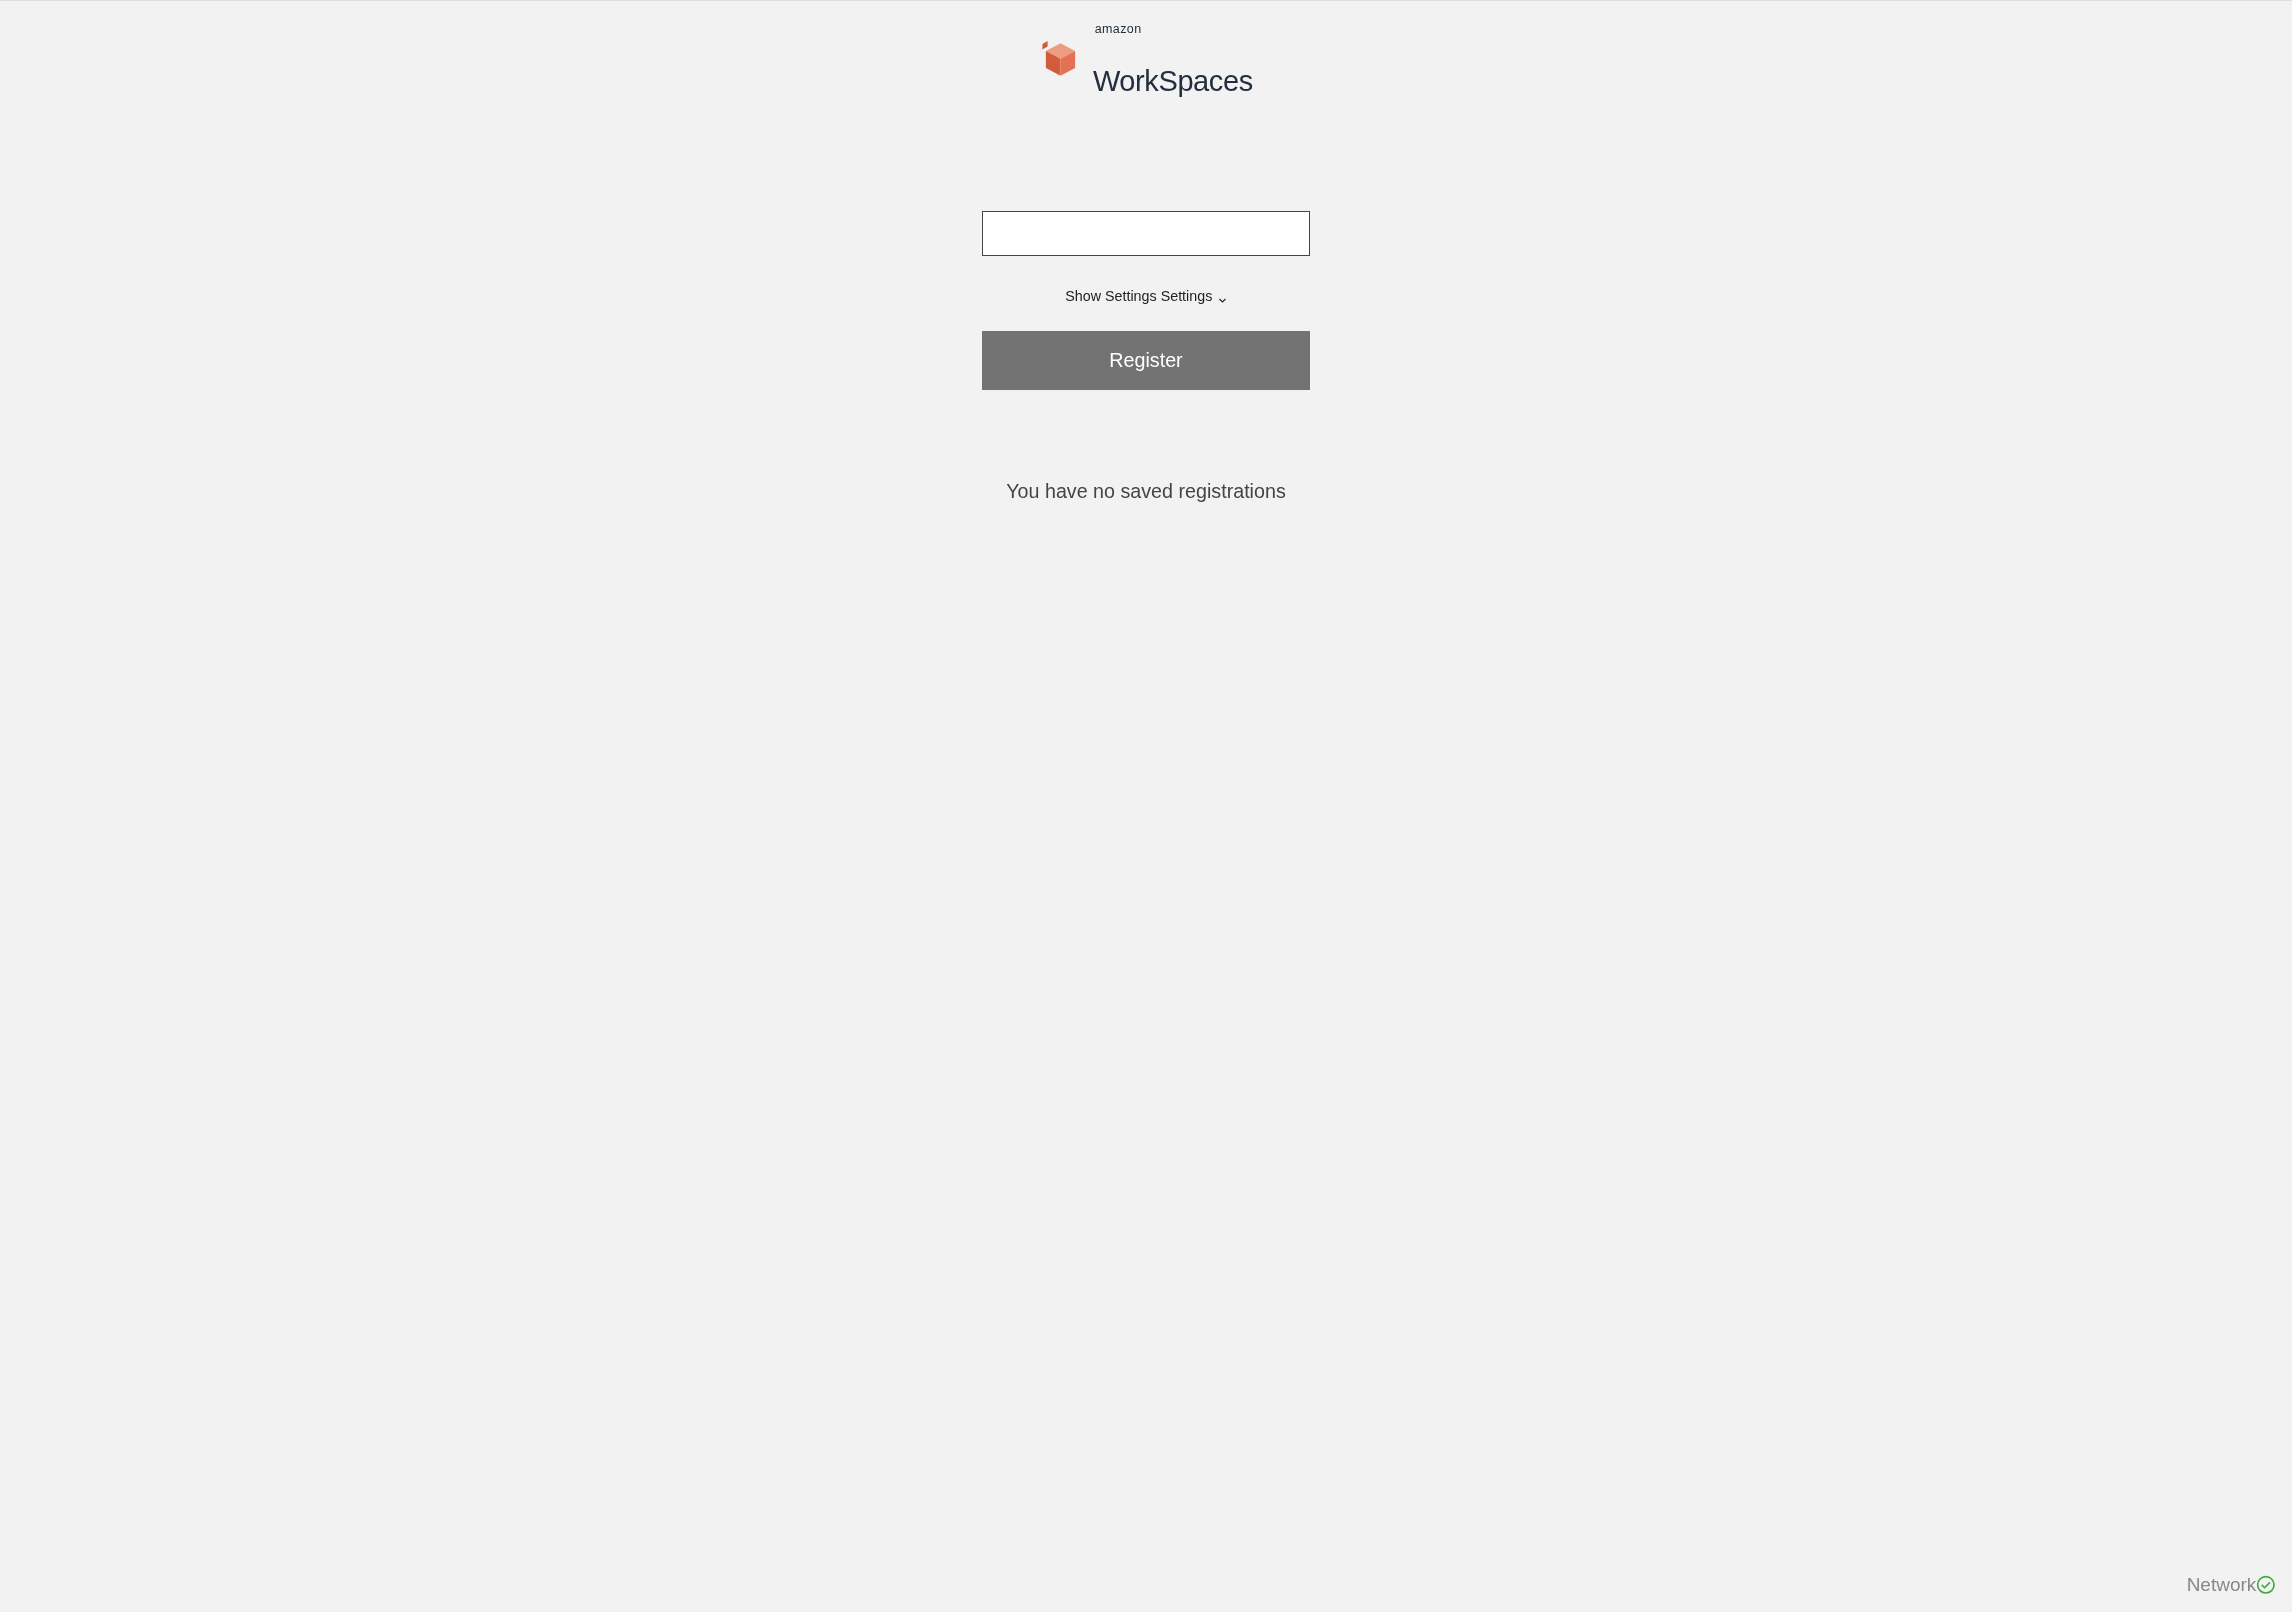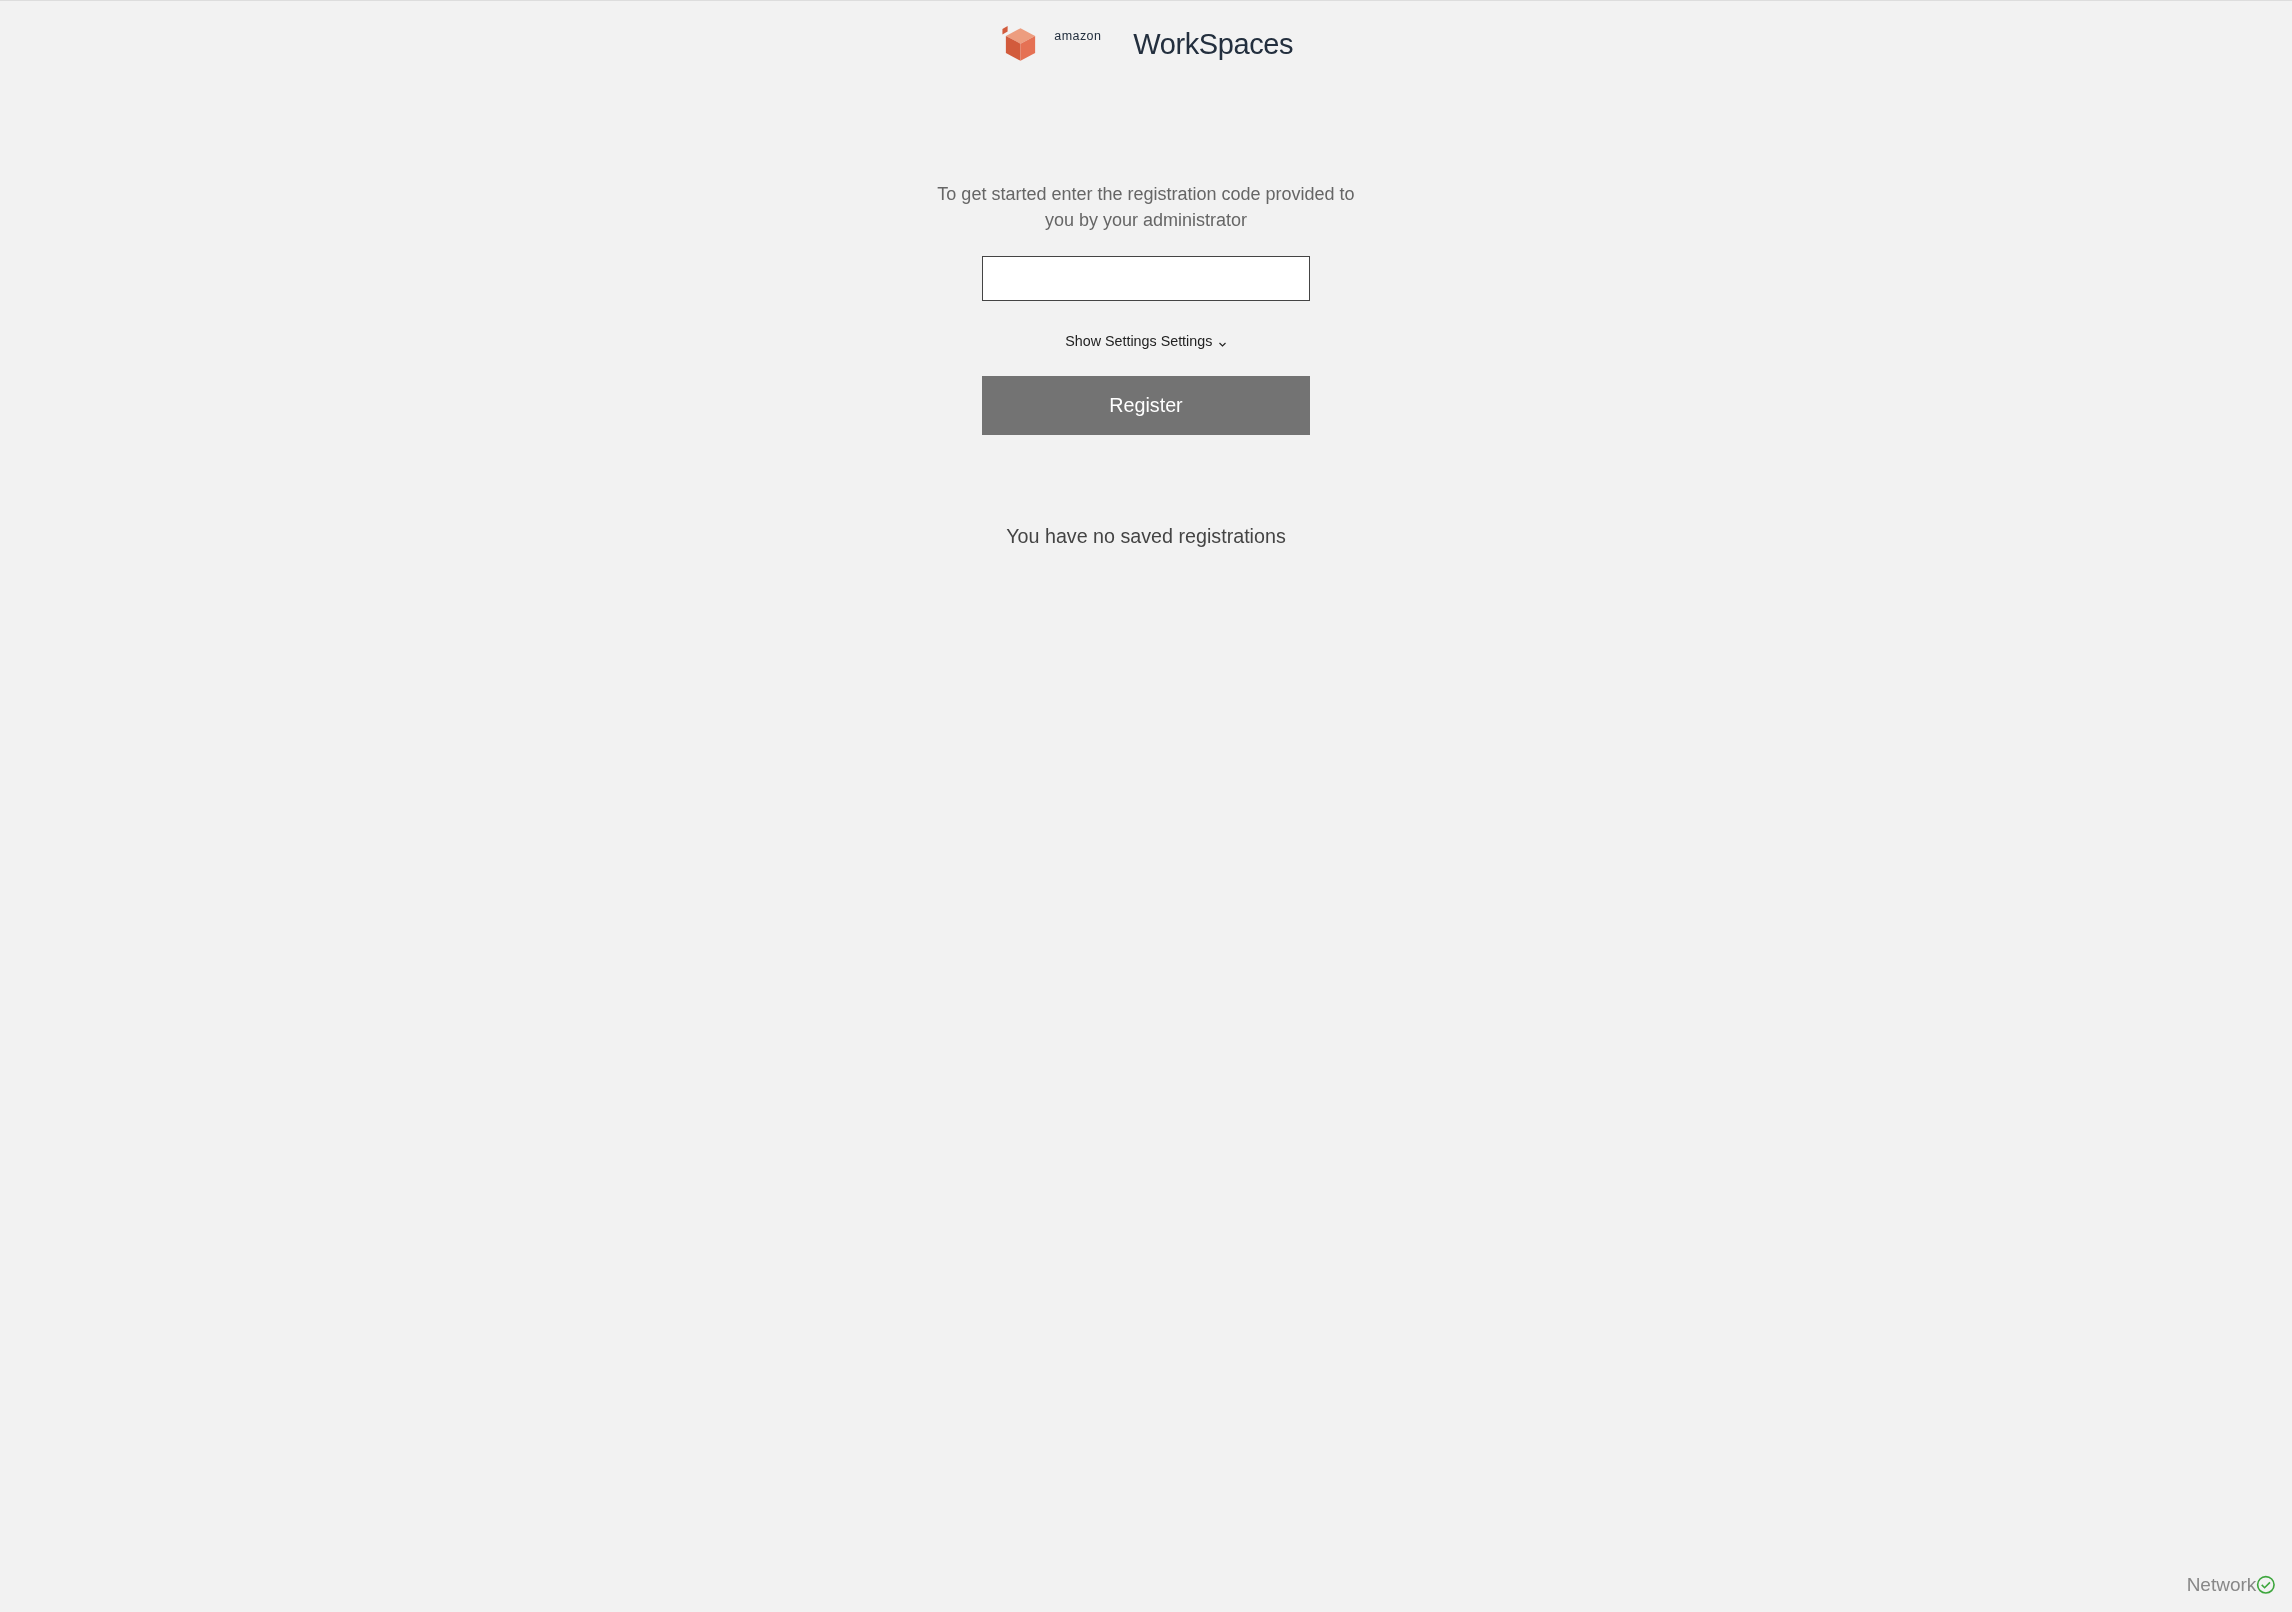"amazon" .logo-text { flex-direction: row -> column }
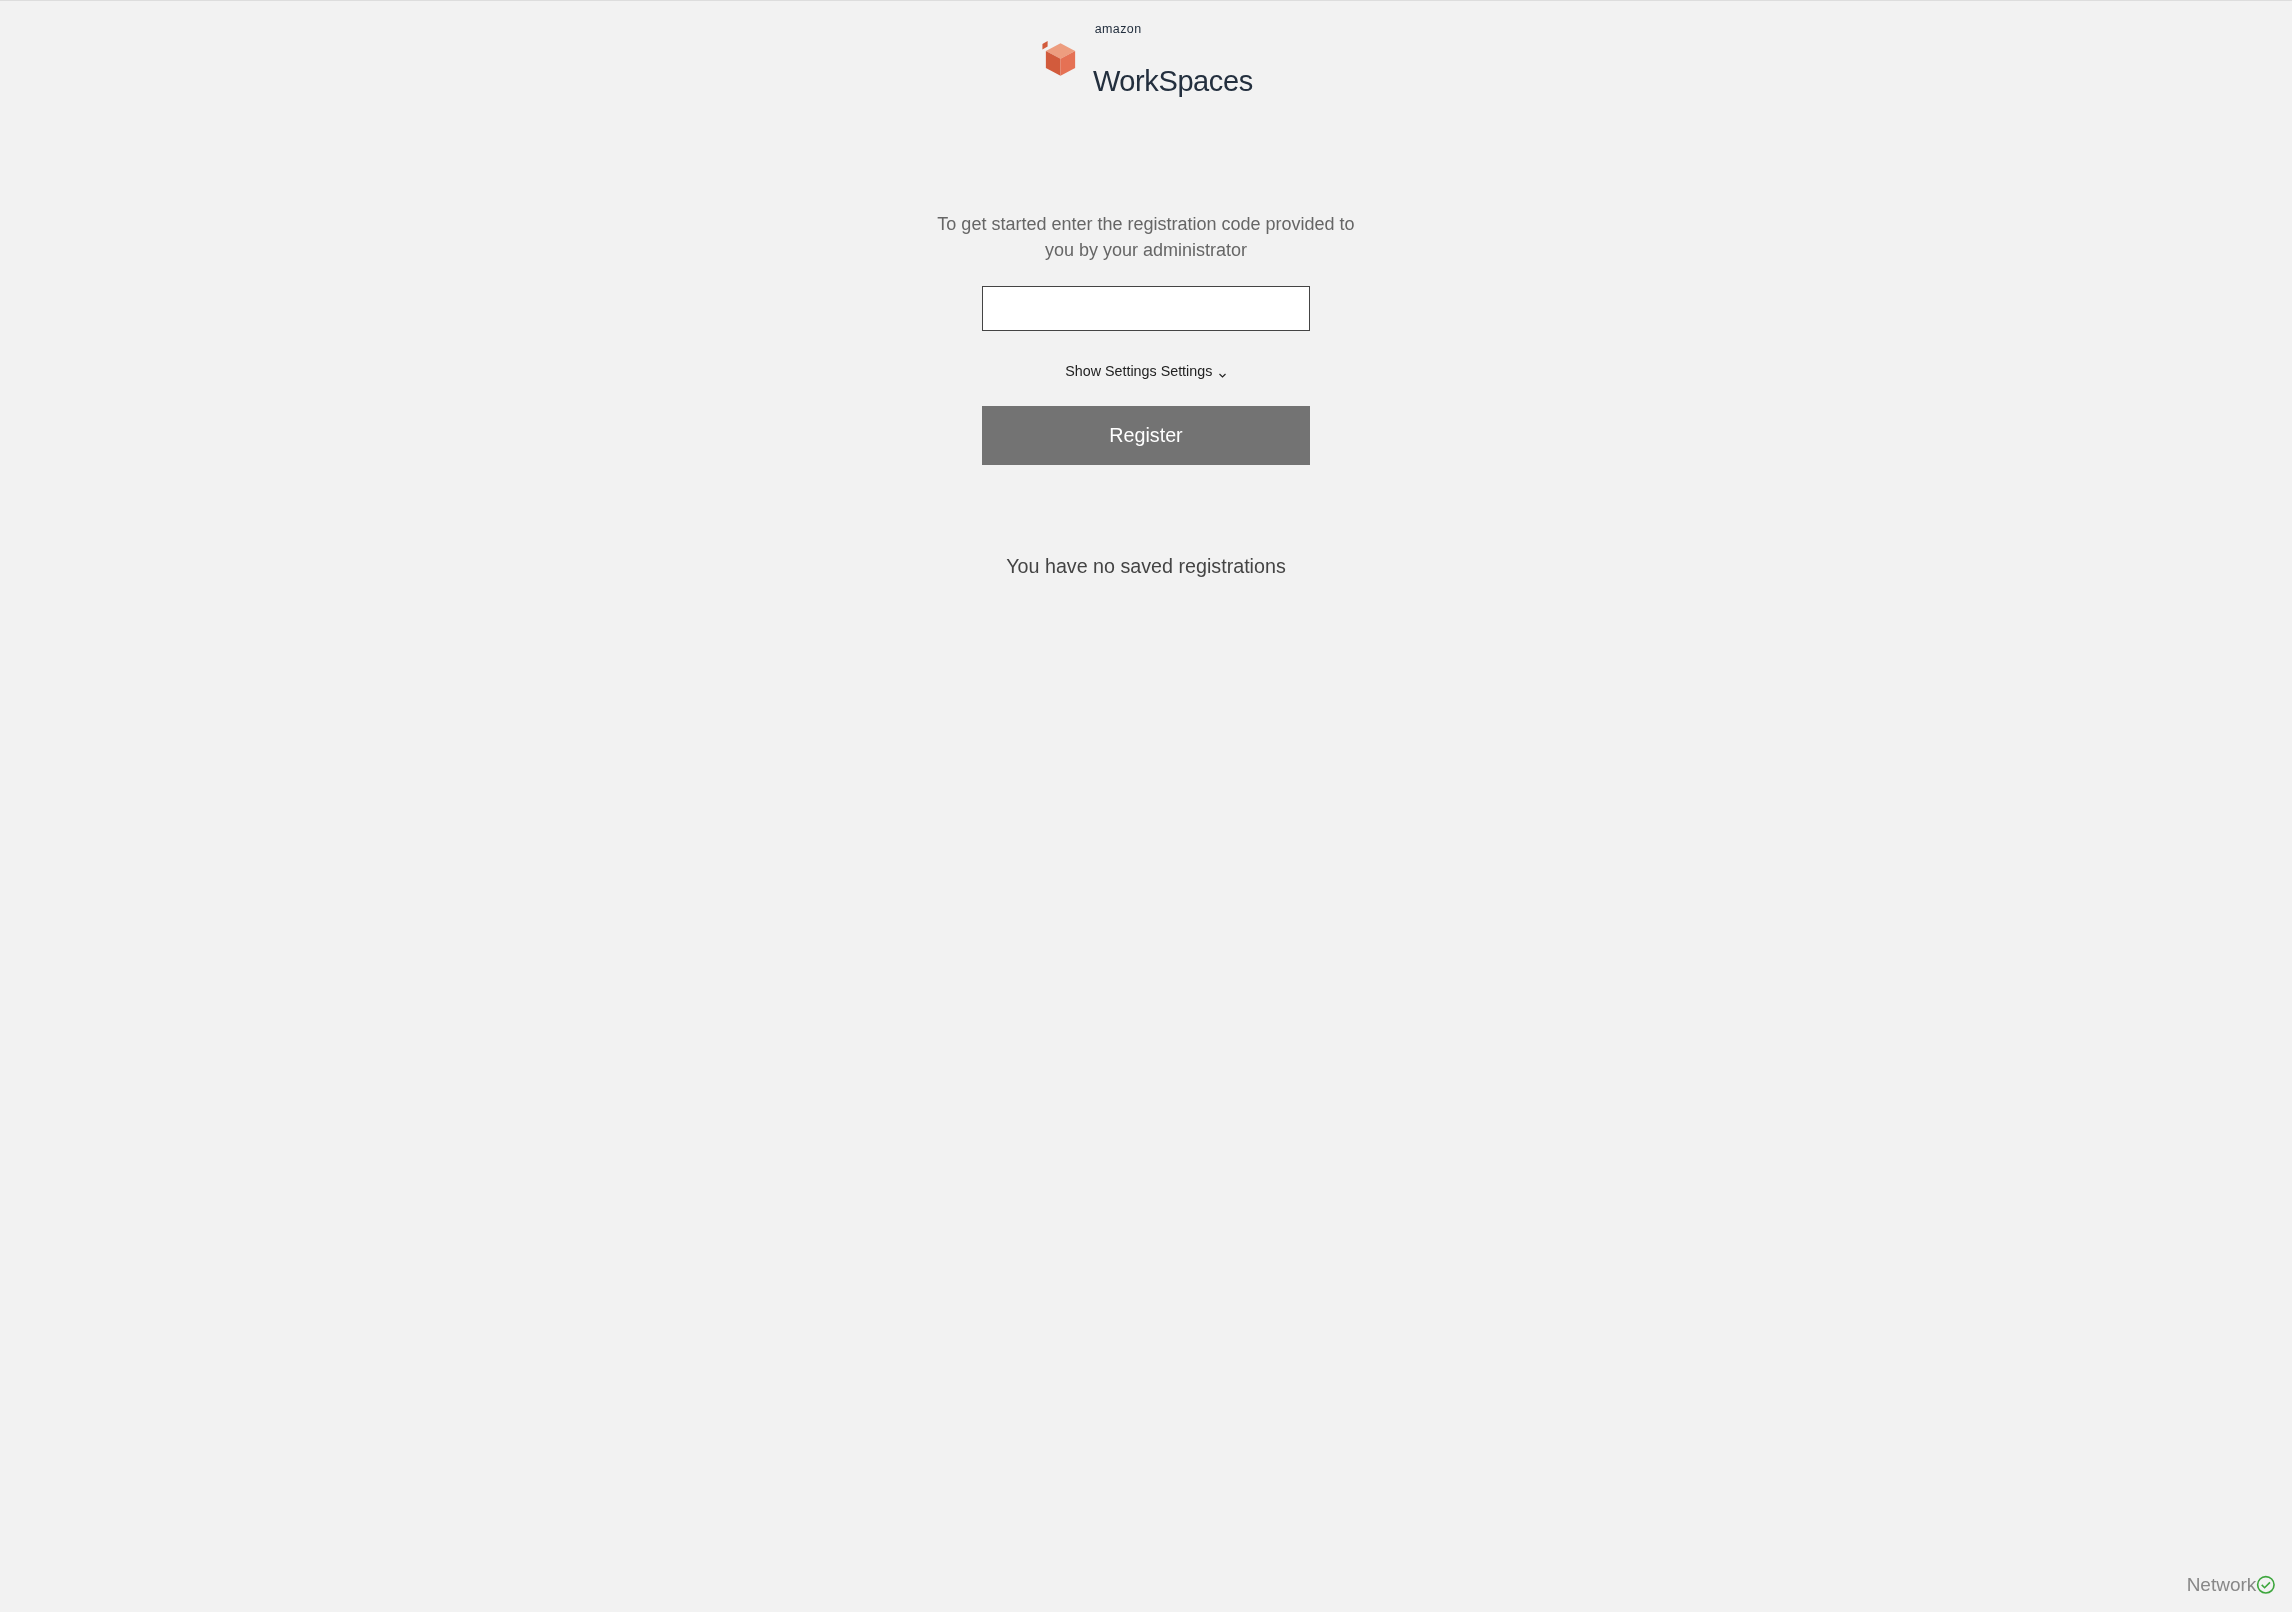"To get started enter the" p.instruction { html: <p>To get started enter the registration code provided to you by your administrator</p> -> none }
